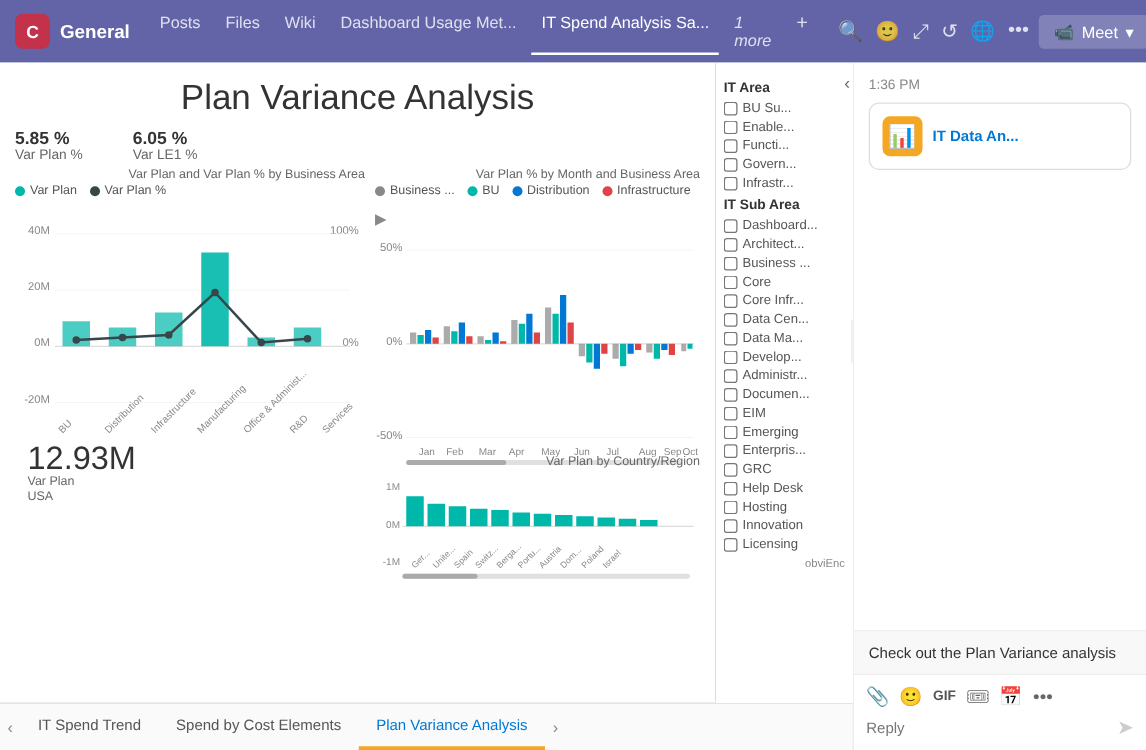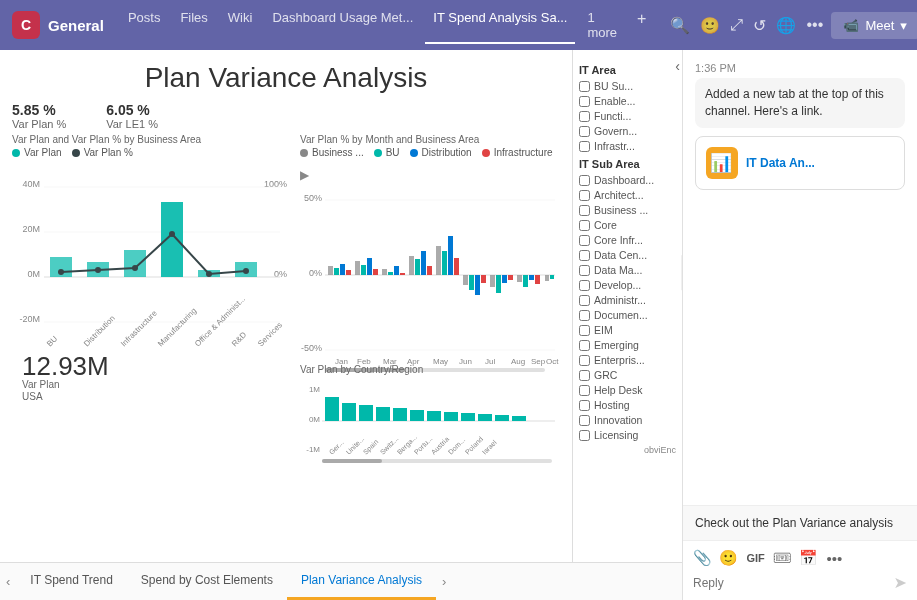"1 more" .nav-more { font-style: none -> italic }
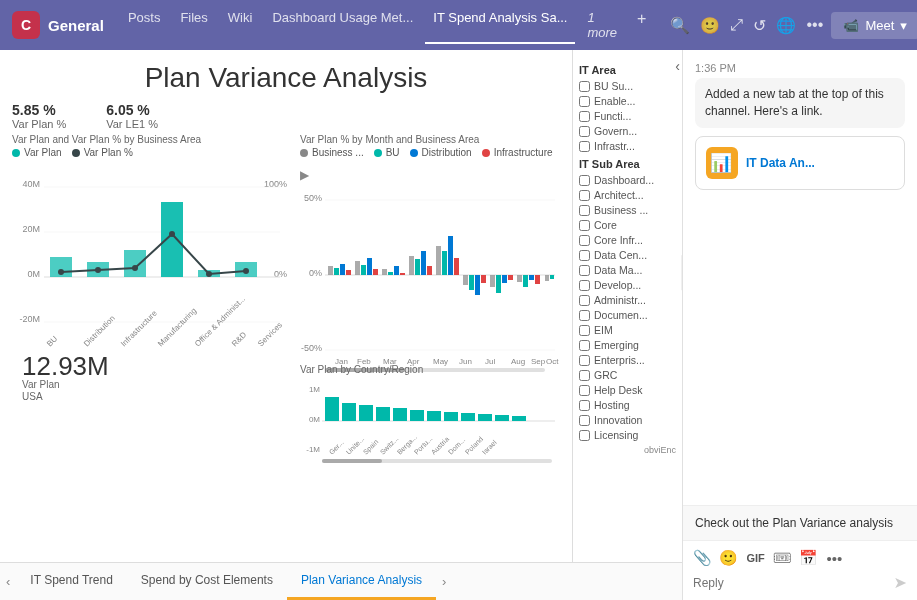"Added a new tab at" div.chat-bubble { html: <div>Added a new tab at the top of this channel. Here's a link.</div> -> none }
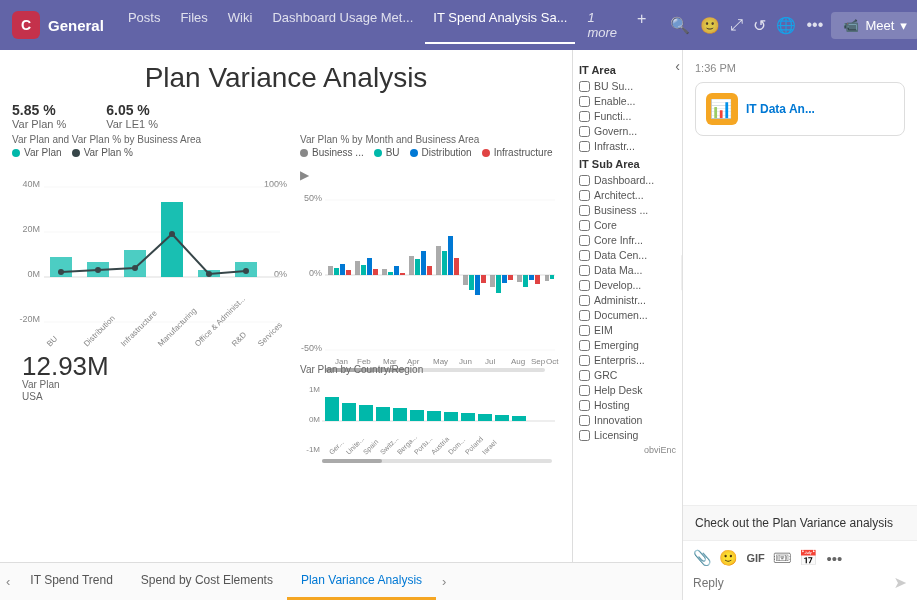"Var Plan and Var Plan" .chart-label { text-align: none -> right }
